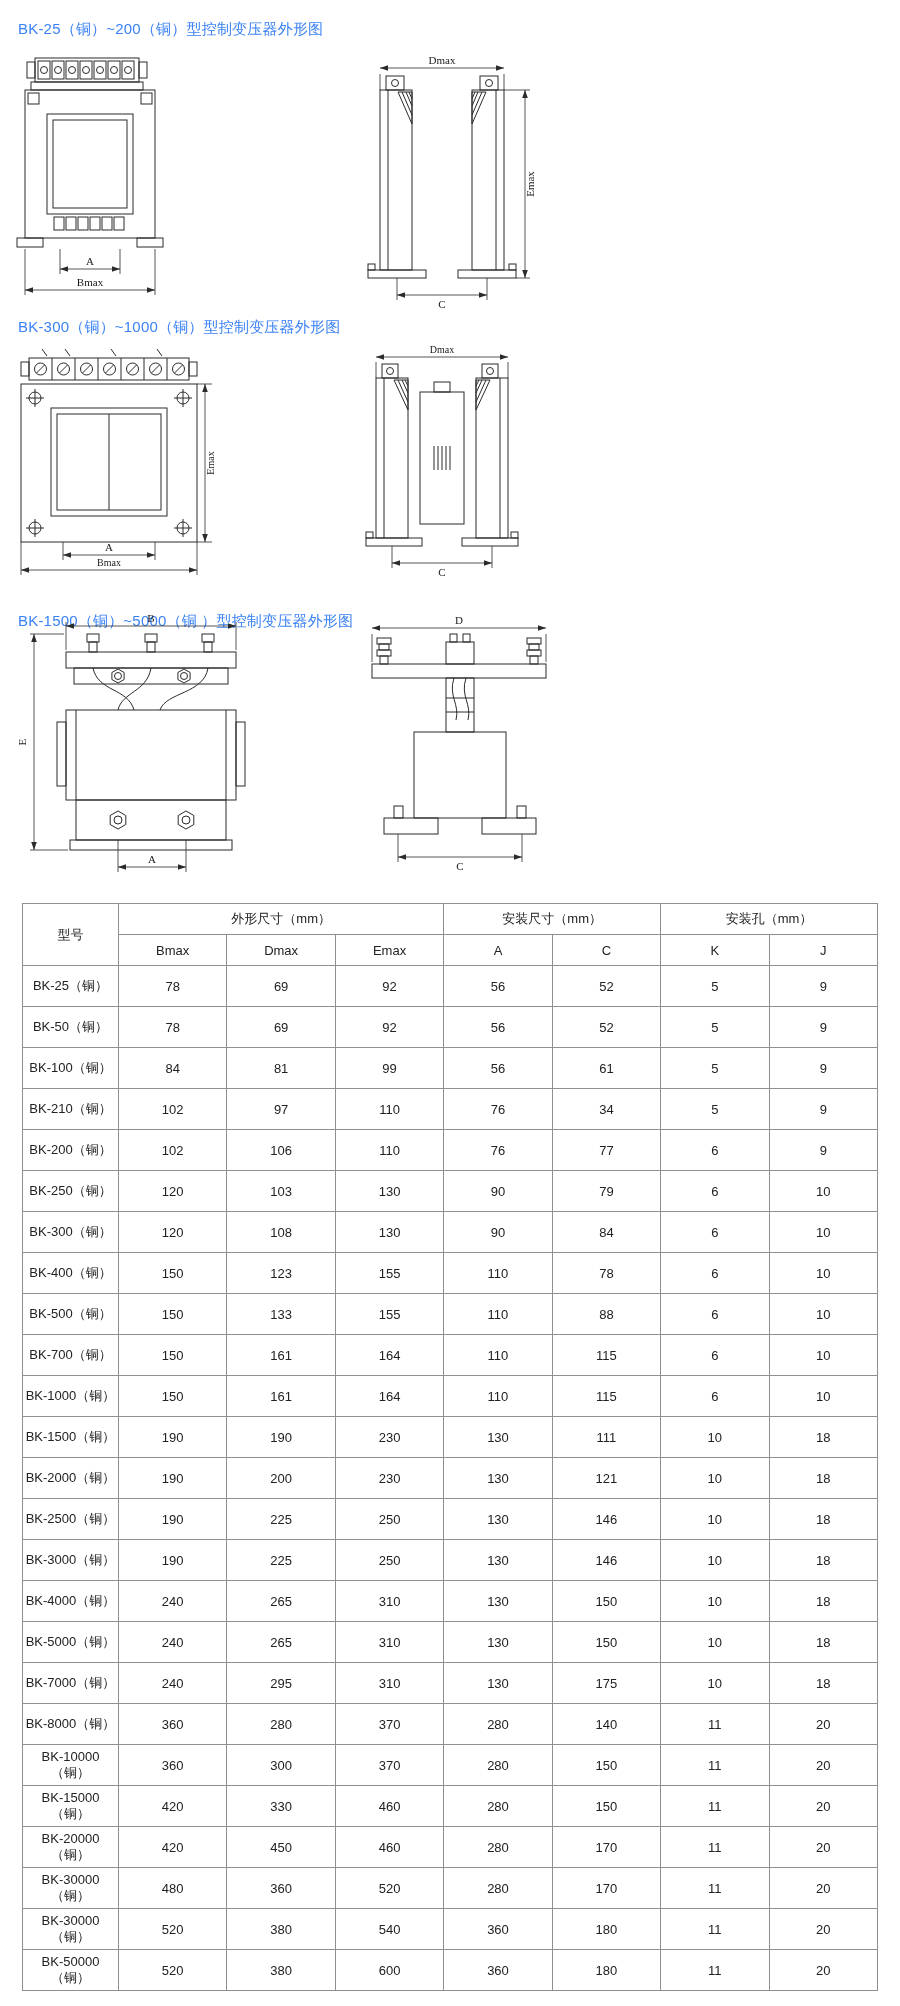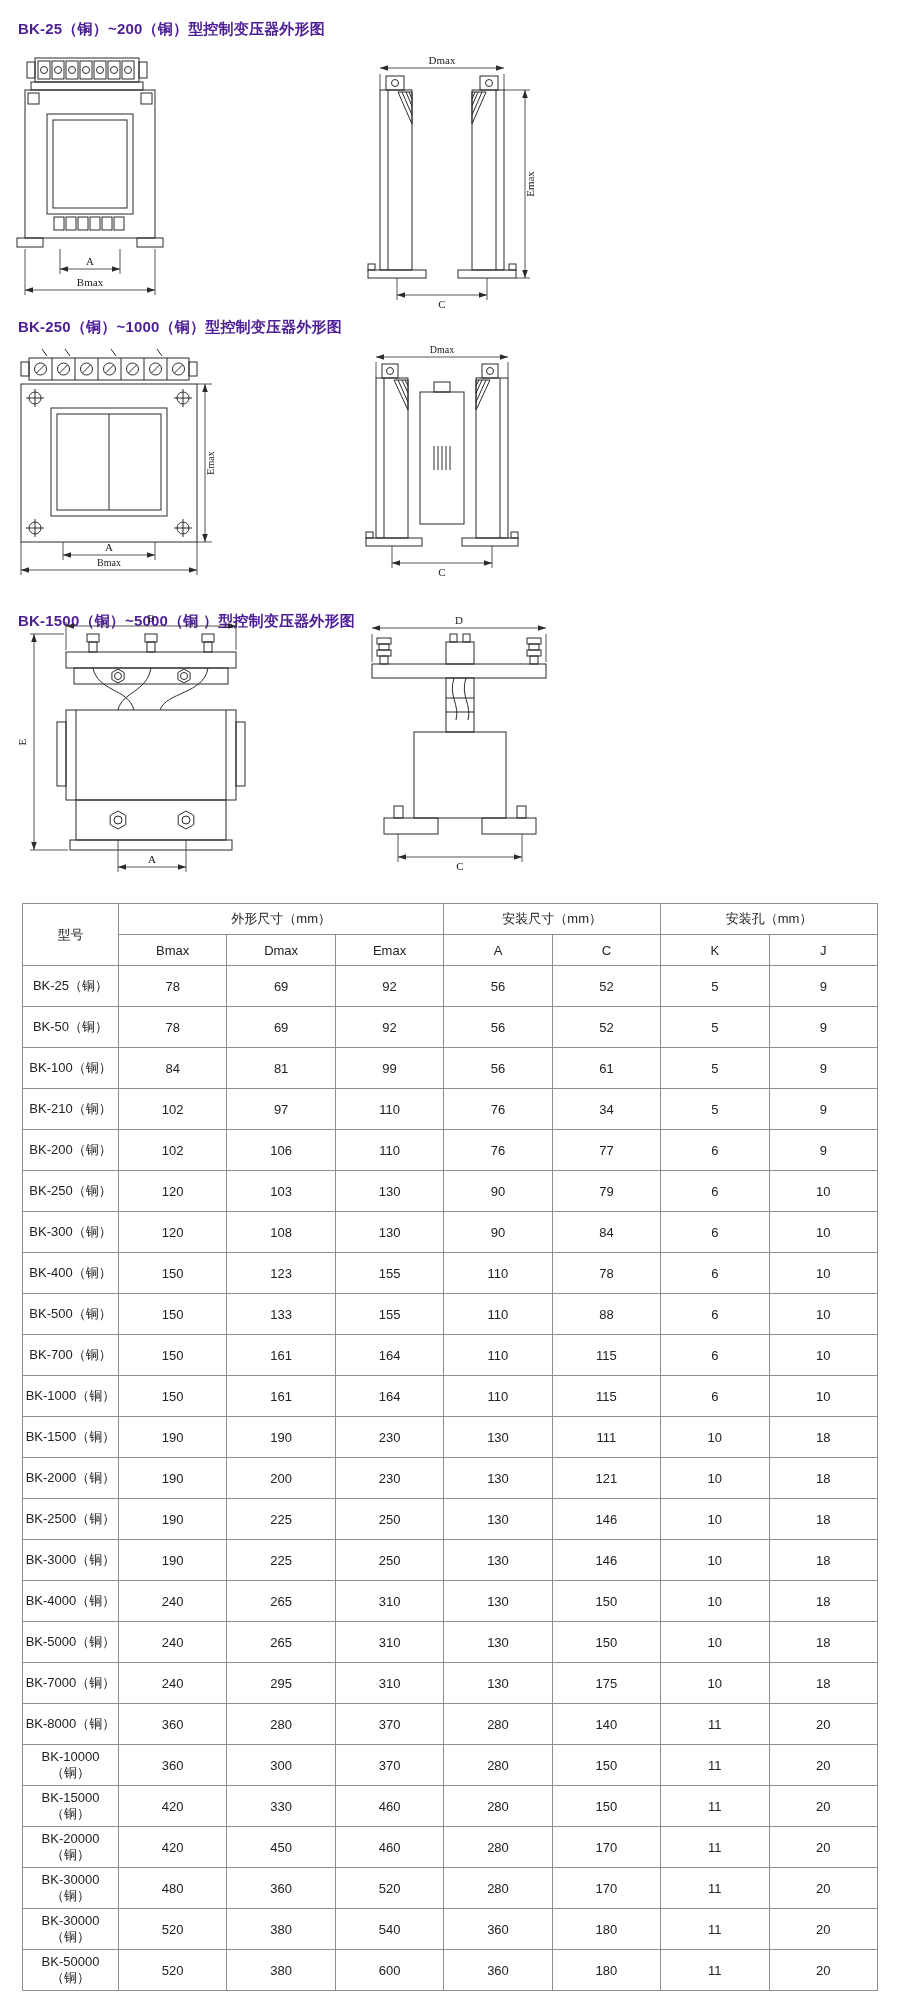"BK-25（铜）~200（铜）型控制变压器外形图" .sec-title { color: #4c1d95 -> #3b82f6; font-weight: bold -> normal }
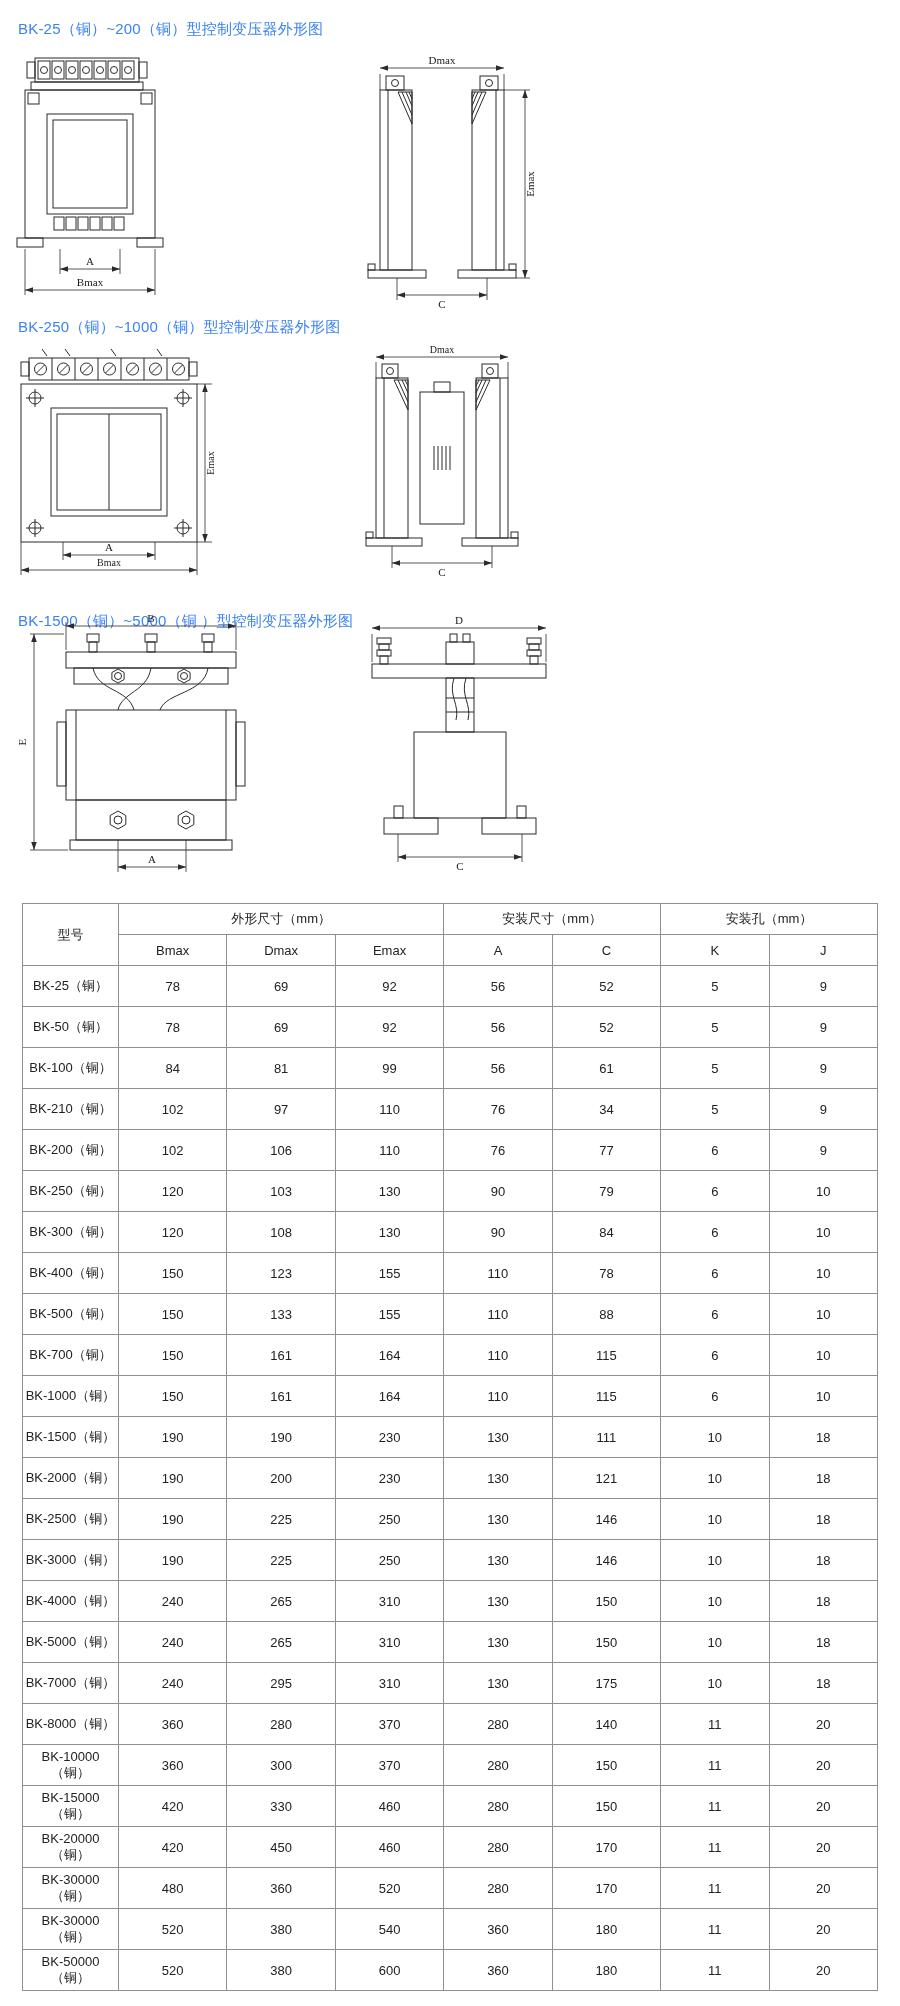"BK-250（铜）~1000（铜）型控制变压器外形图" h2.abs { text: BK-250 -> BK-300 }
